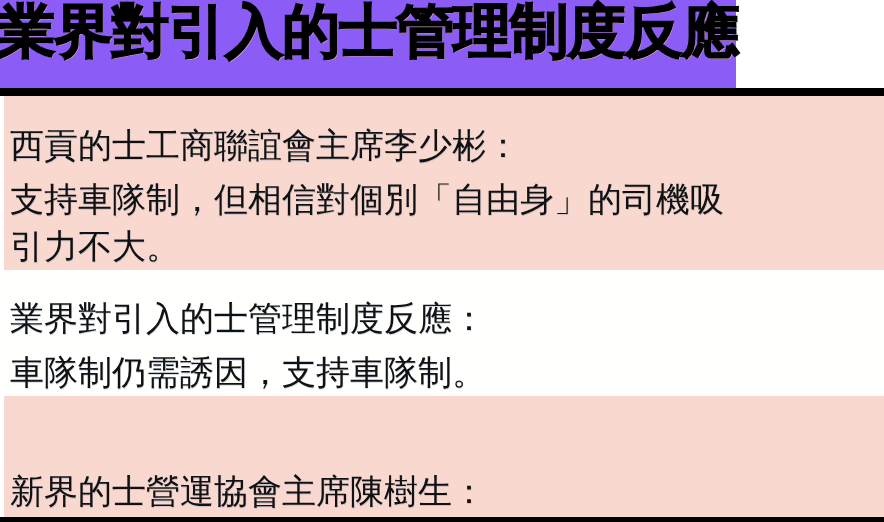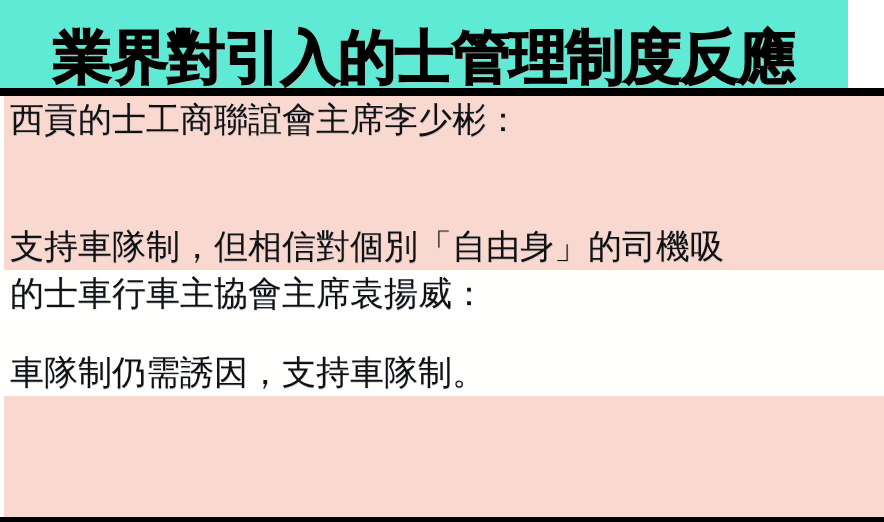"業界對引入的士管理制度反應" .title-area { align-items: flex-end -> flex-start; background: #5eead4 -> #8b5cf6; width: 848px -> 736px }
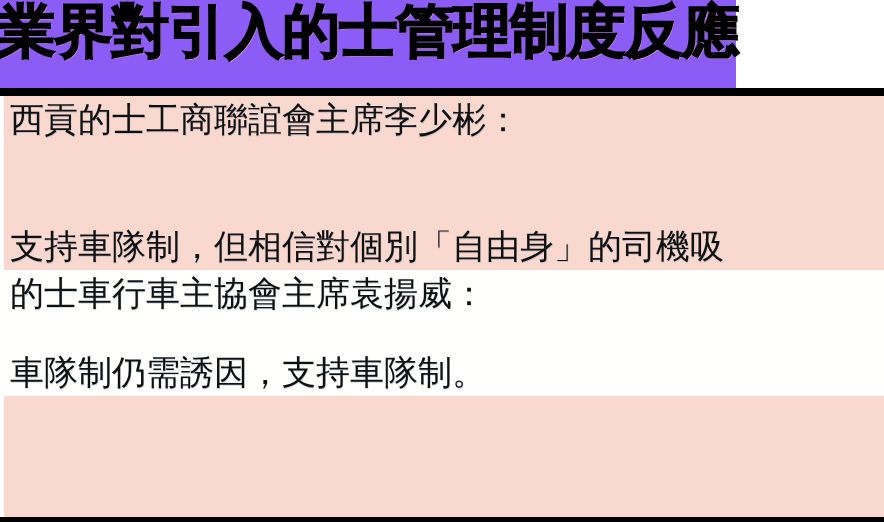"西貢的士工商聯誼會主席李少彬：" .quote-block { justify-content: space-between -> flex-end }
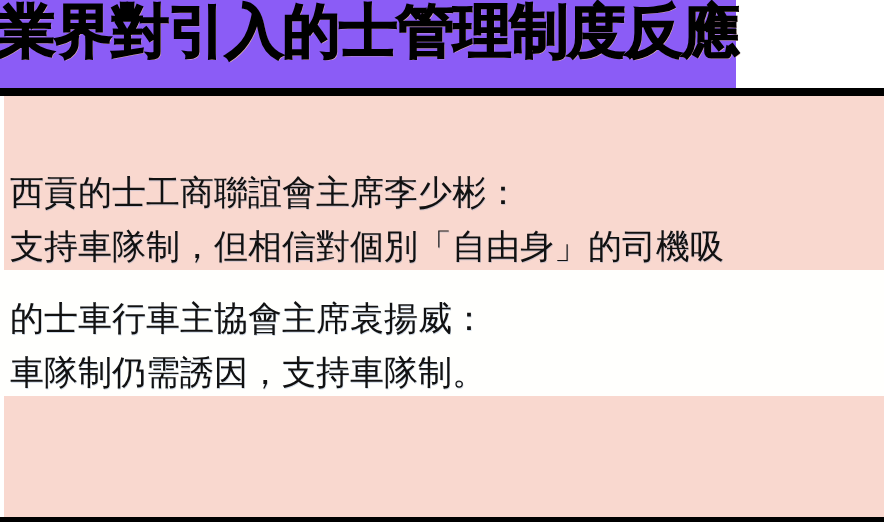"引力不大。" div.q-line { html: none -> <div>引力不大。</div> }
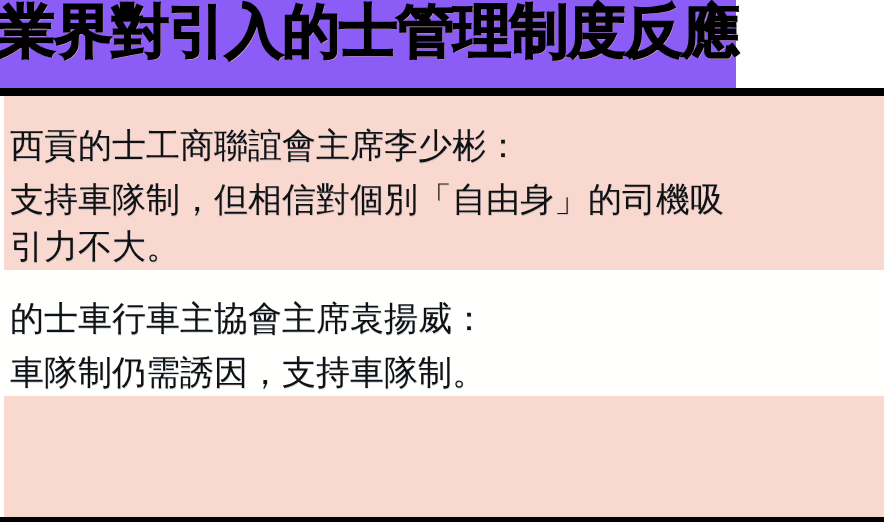"的士車行車主協會主席袁揚威：" div.q-line { text: 的士車行車主協會主席袁揚威 -> 業界對引入的士管理制度反應 }
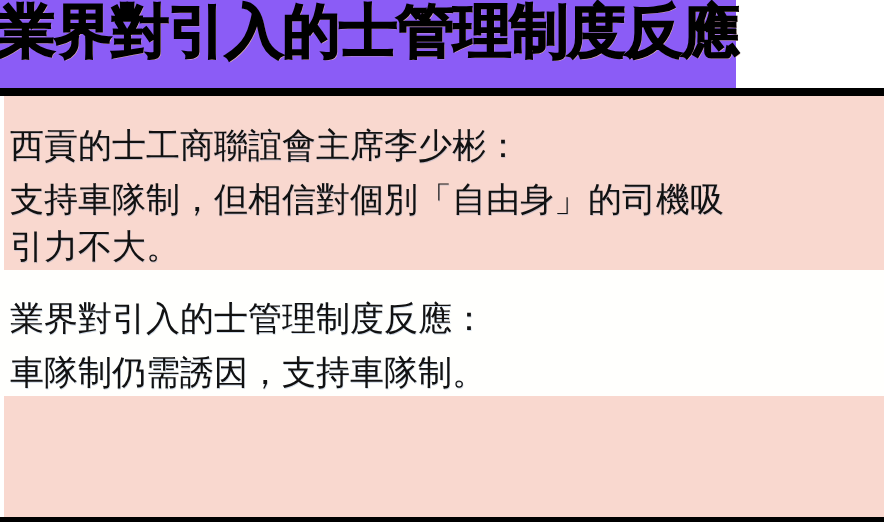"新界的士營運協會主席陳樹生：" div.q-line { html: none -> <div>新界的士營運協會主席陳樹生：</div> }
